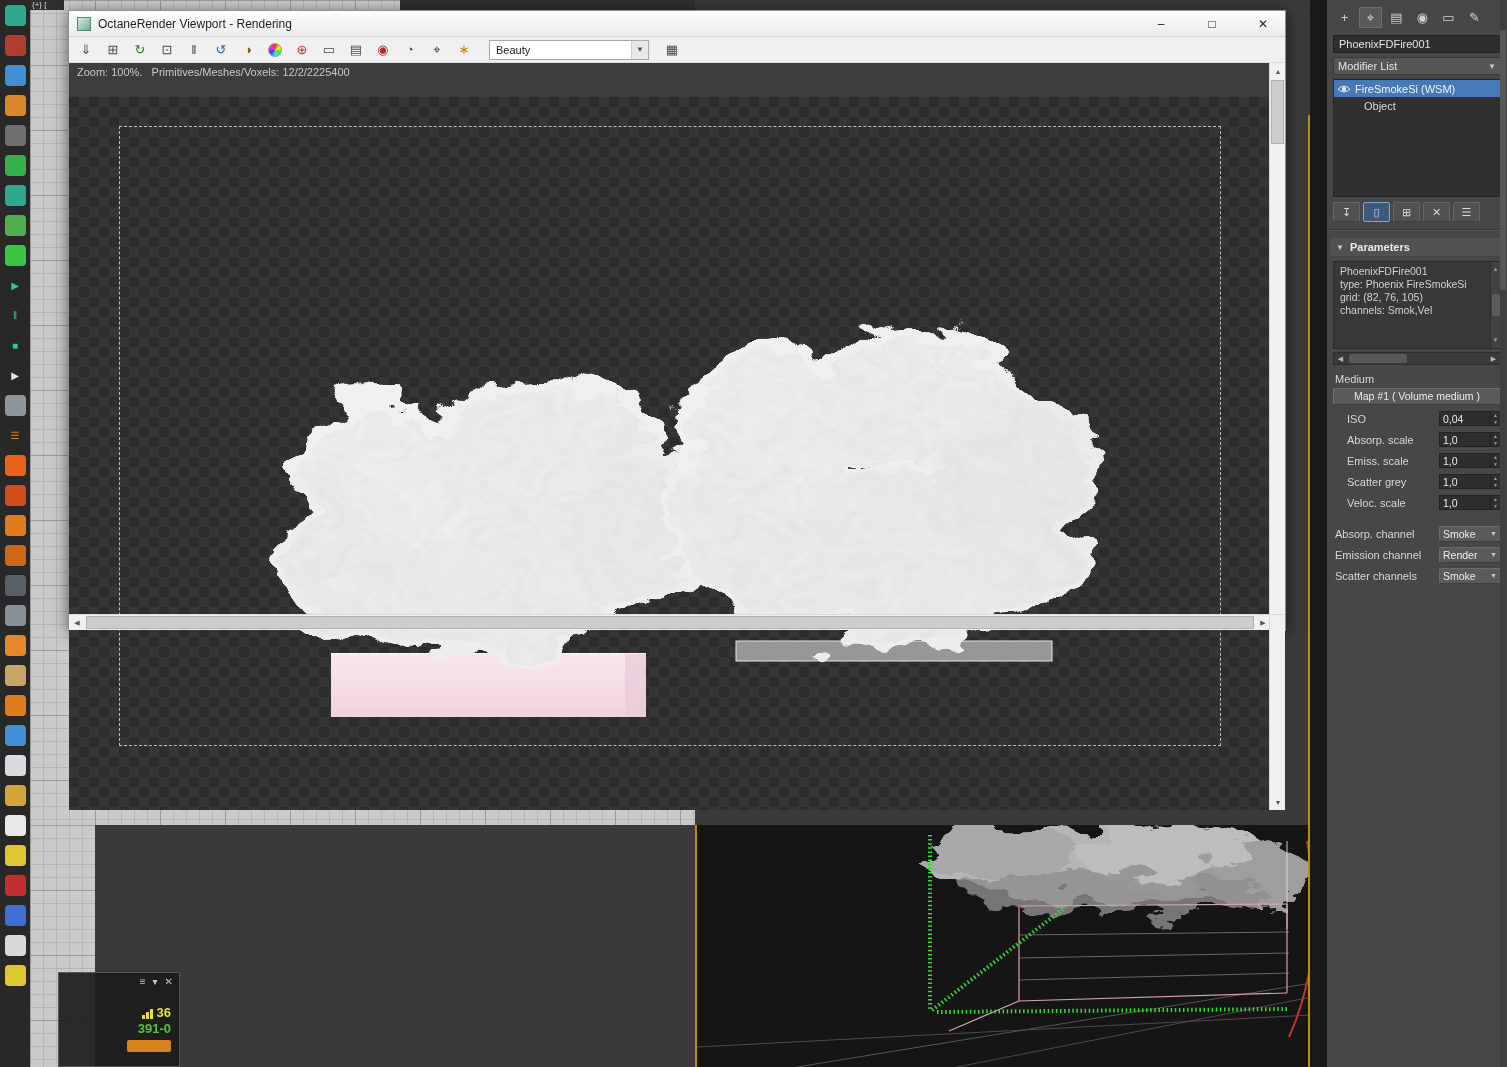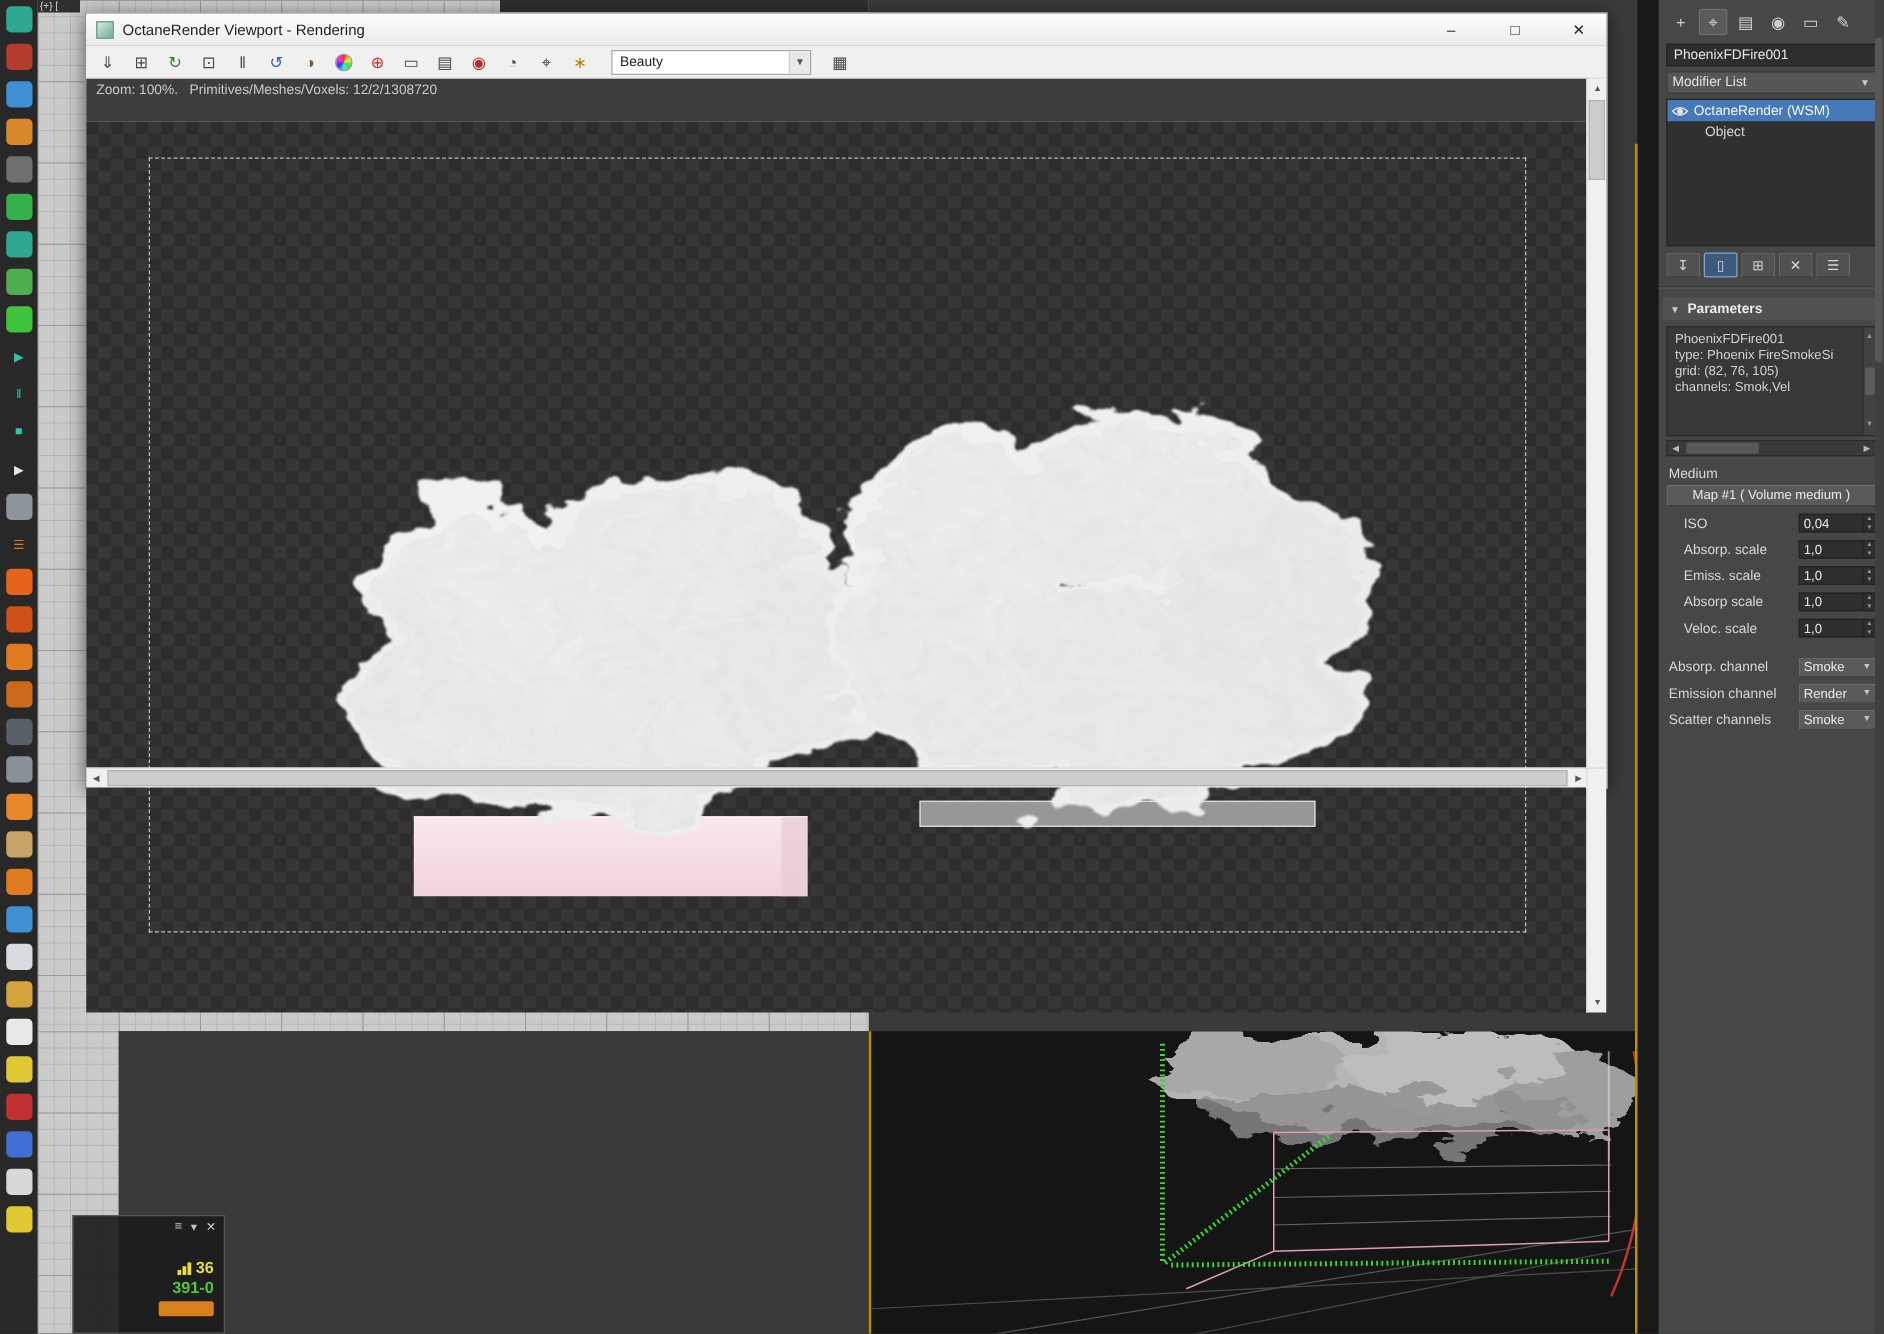"Zoom: 100%. Primitives/Meshes/Voxels:" div.pre { text: 12/2/1308720 -> 12/2/2225400 }
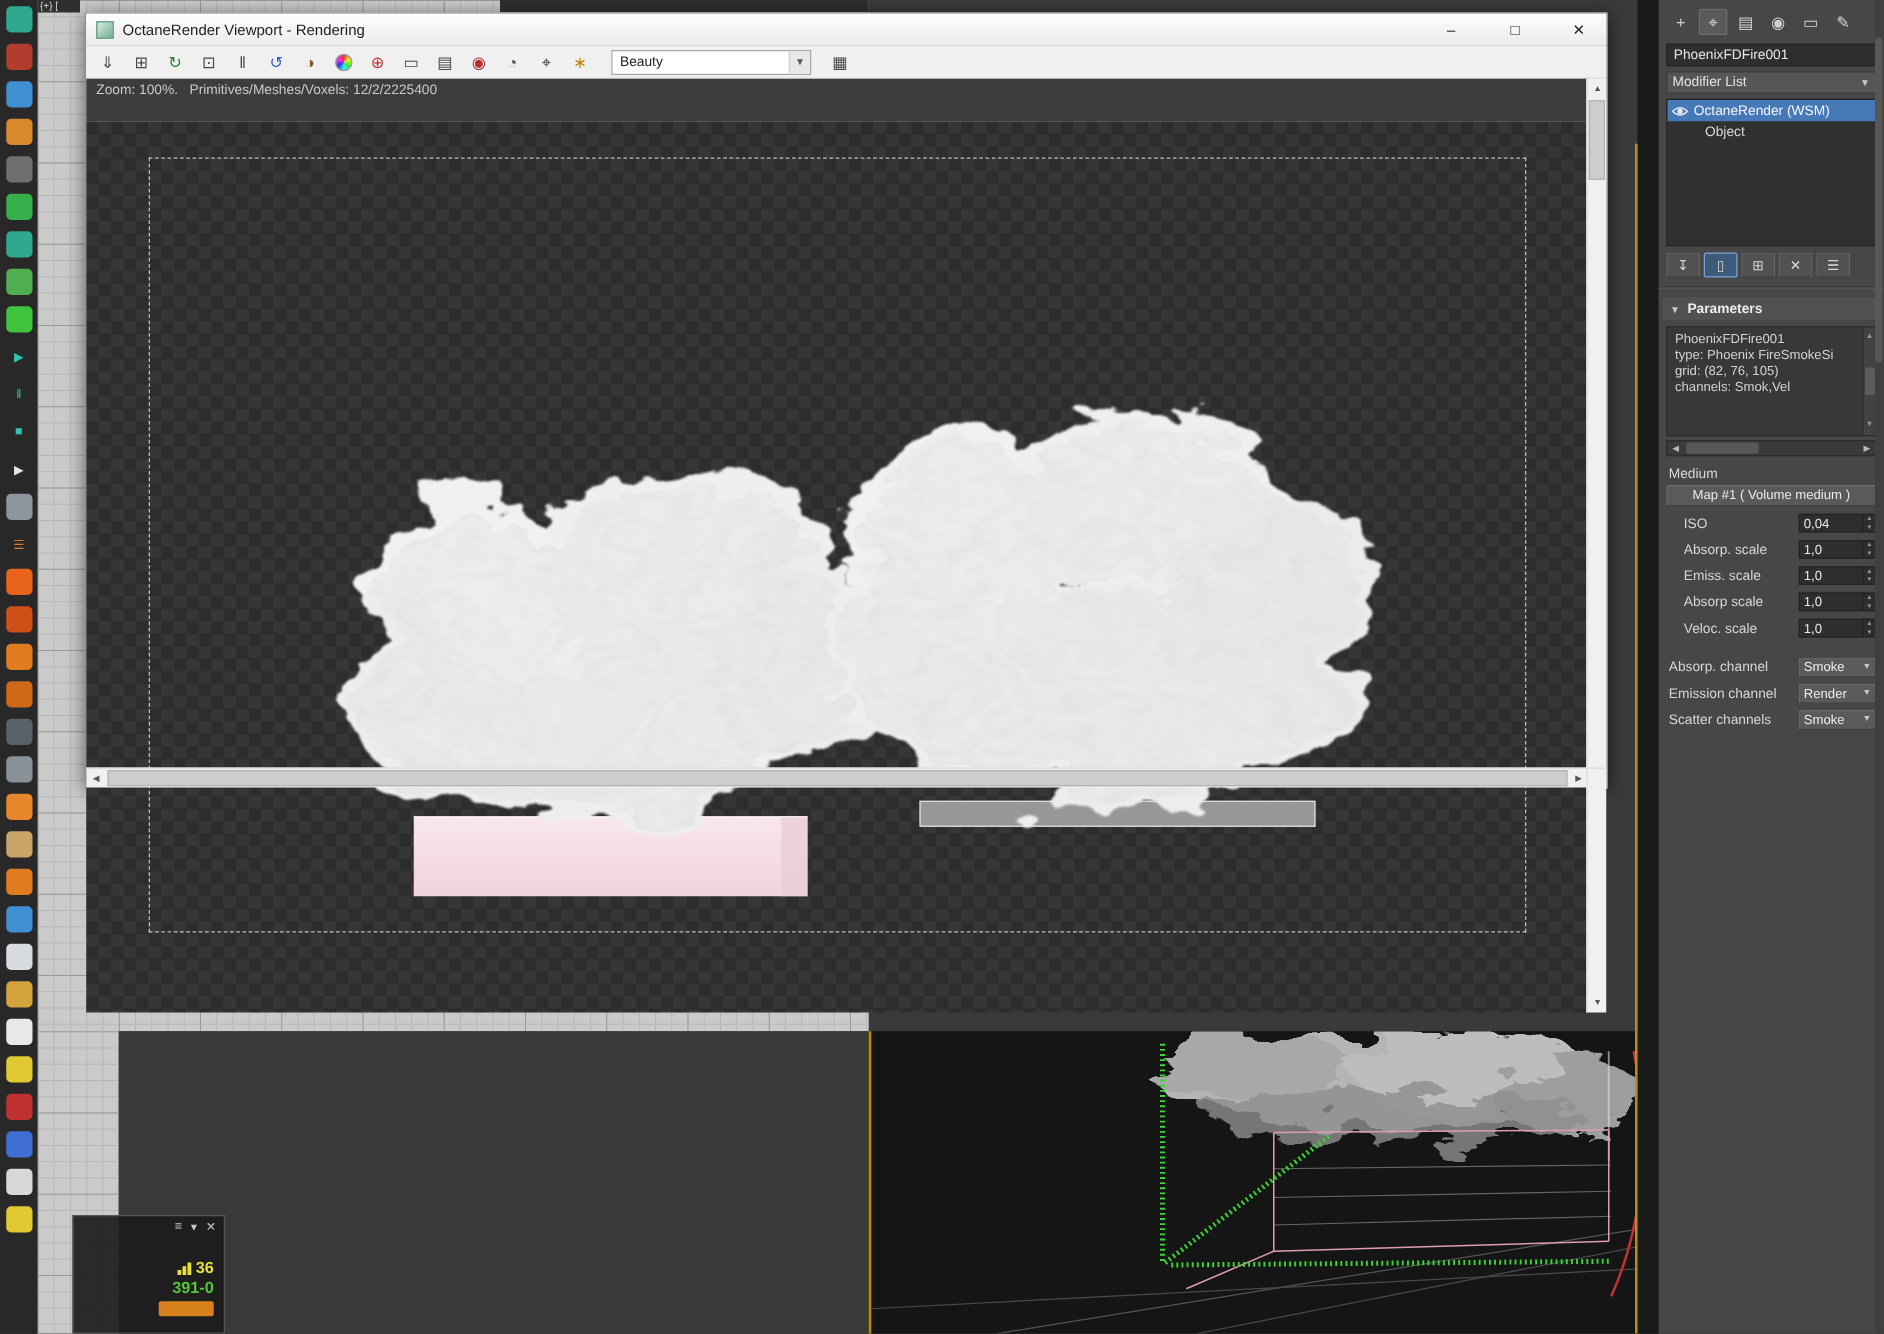"OctaneRender (WSM)" span { text: OctaneRender -> FireSmokeSi }
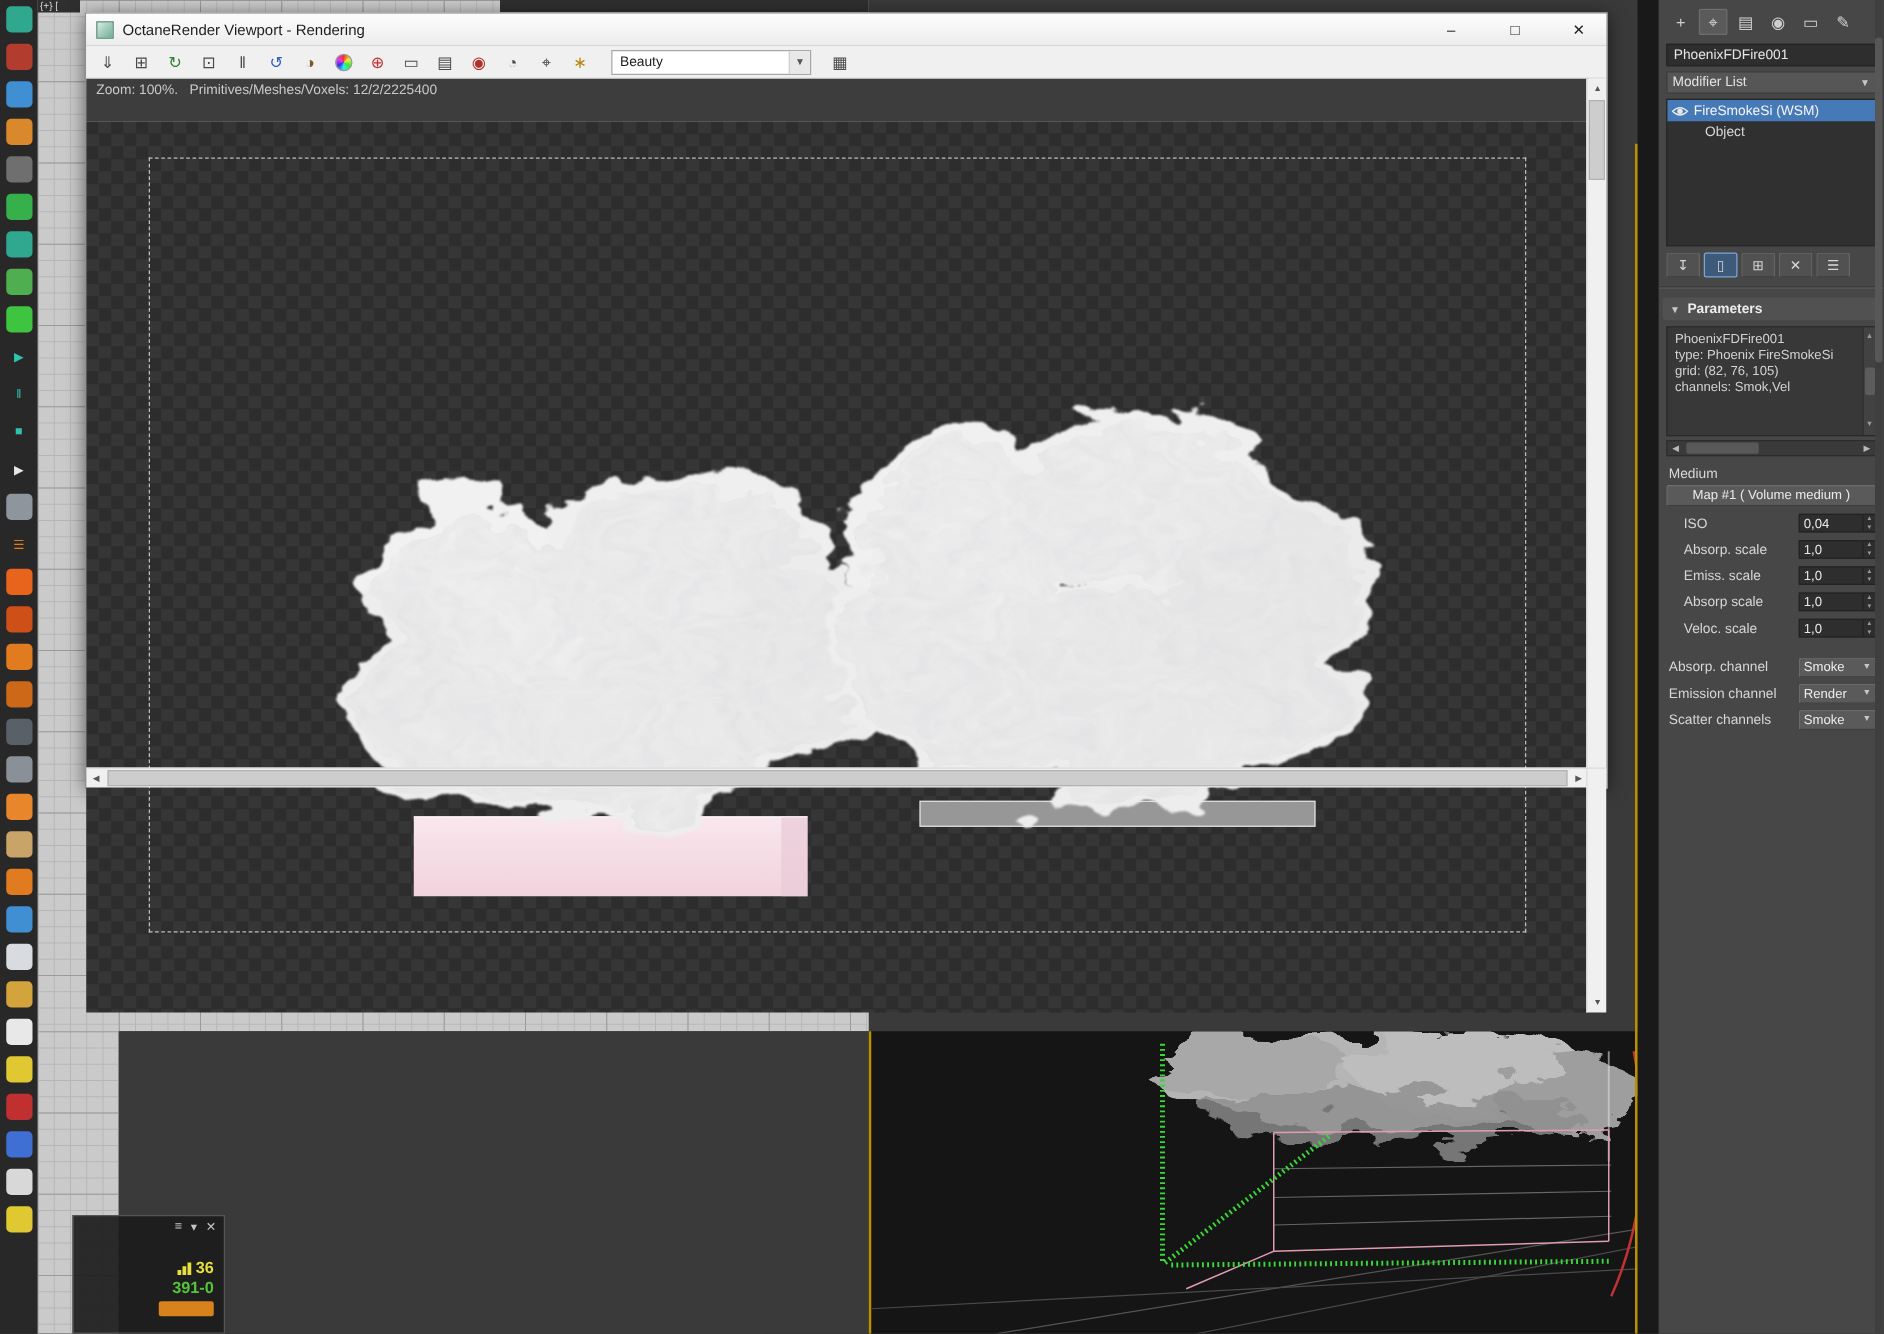"Absorp scale" span.plabel { text: Absorp scale -> Scatter grey }
